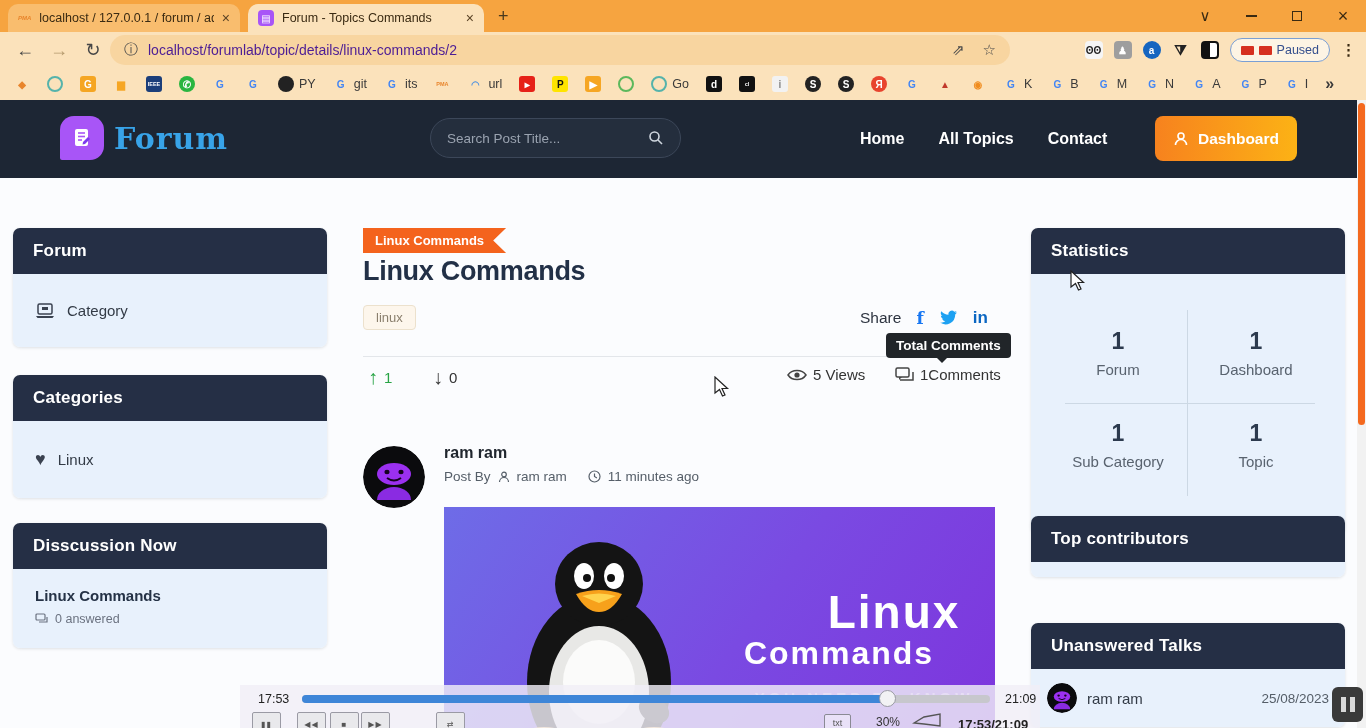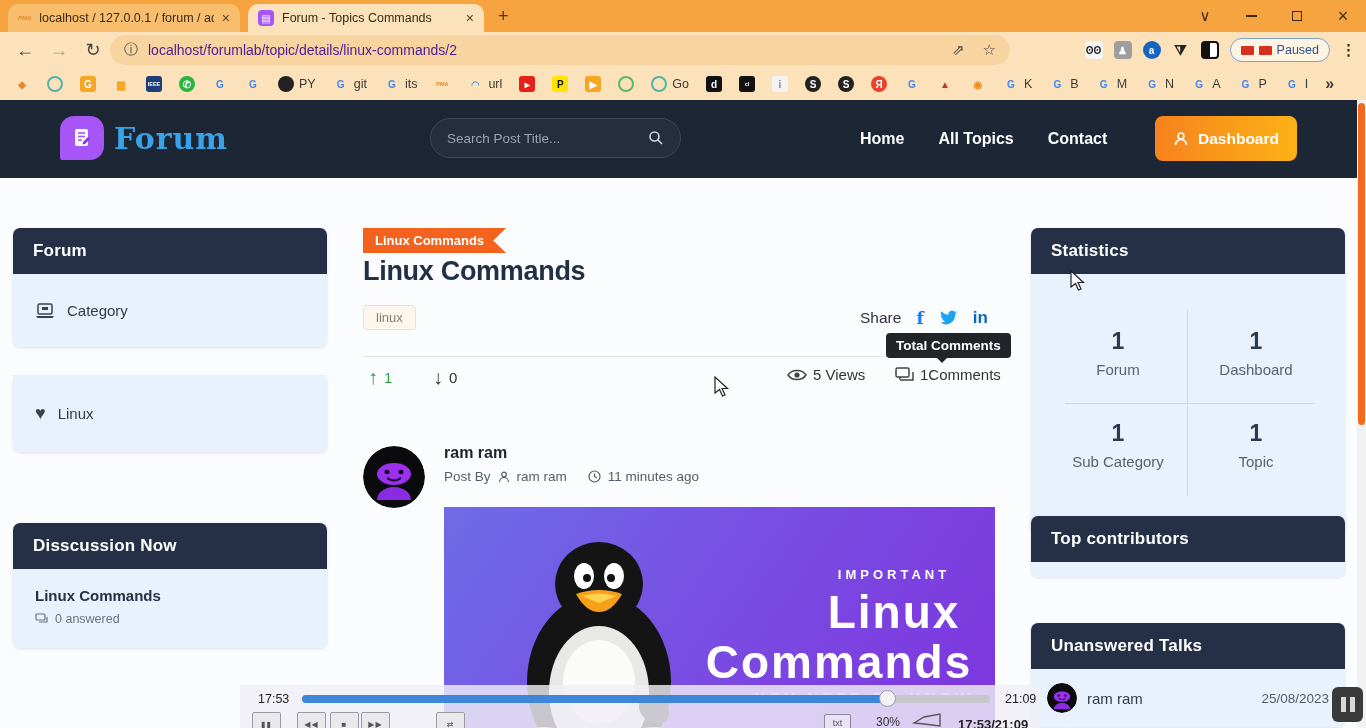"Categories" div.card-h { html: none -> <div>Categories</div> }
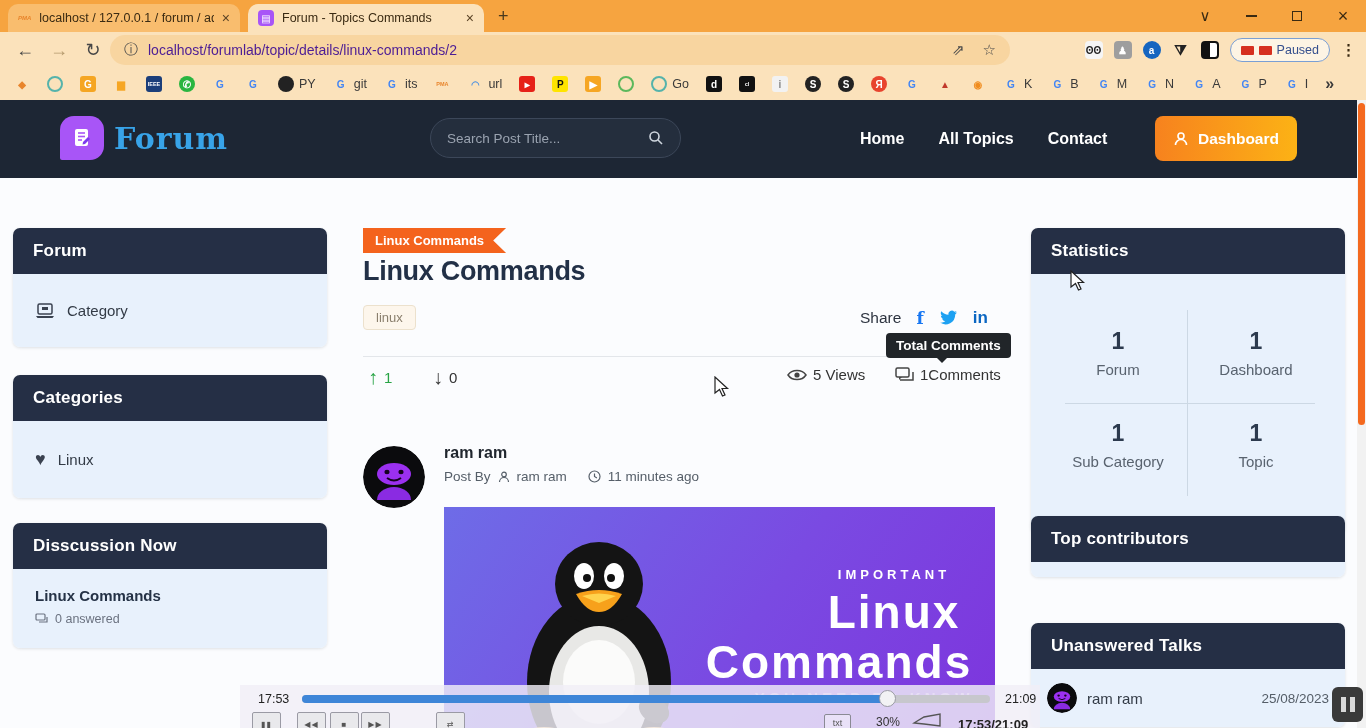"IMPORTANT" div { html: <div>IMPORTANT</div> -> none }
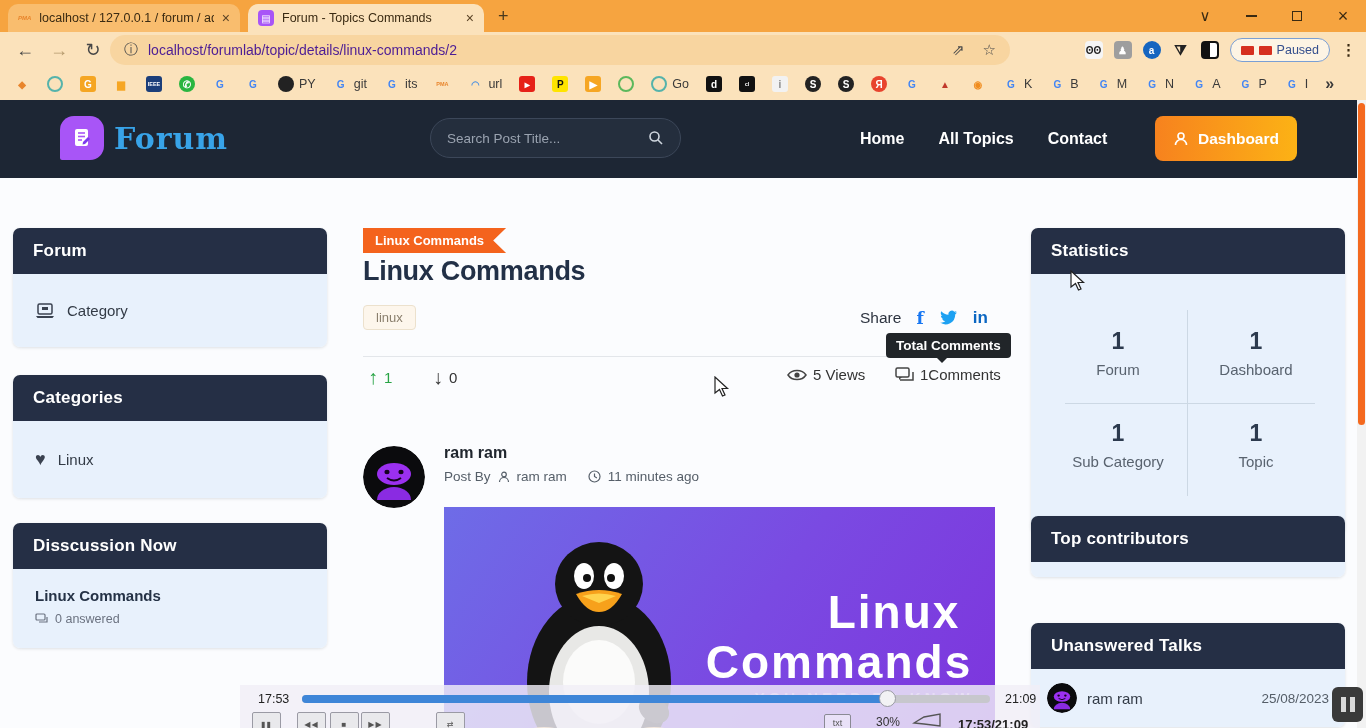"Commands" #img-line2 { font-size: 46px -> 32px }
